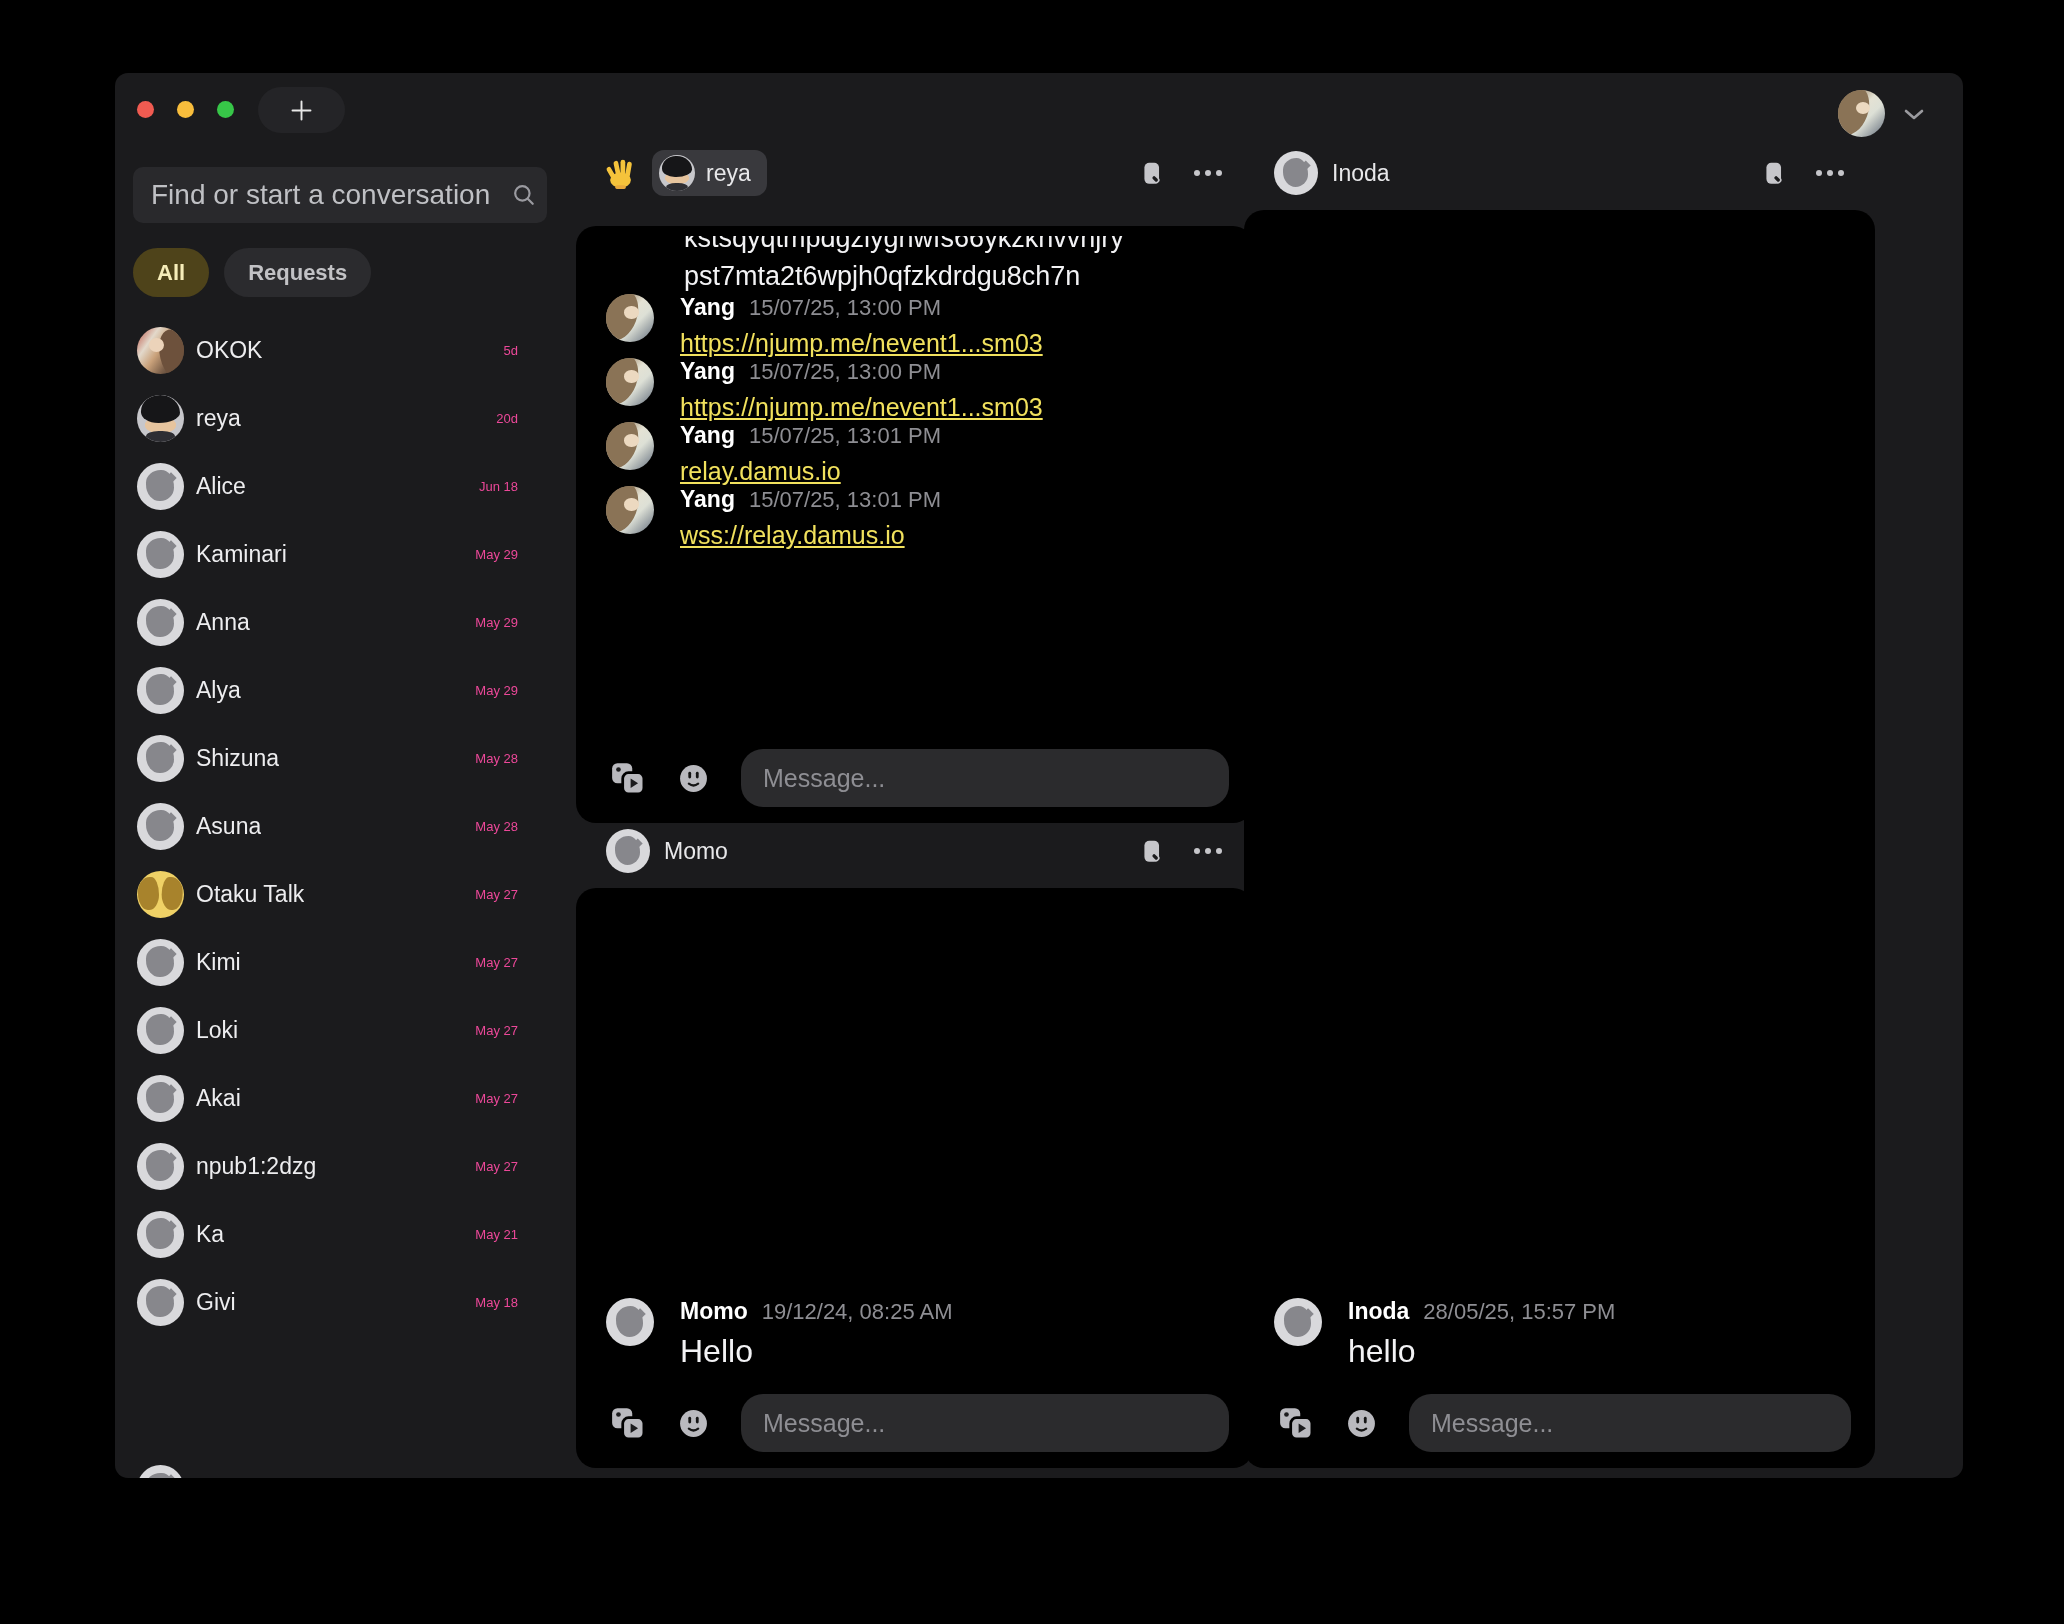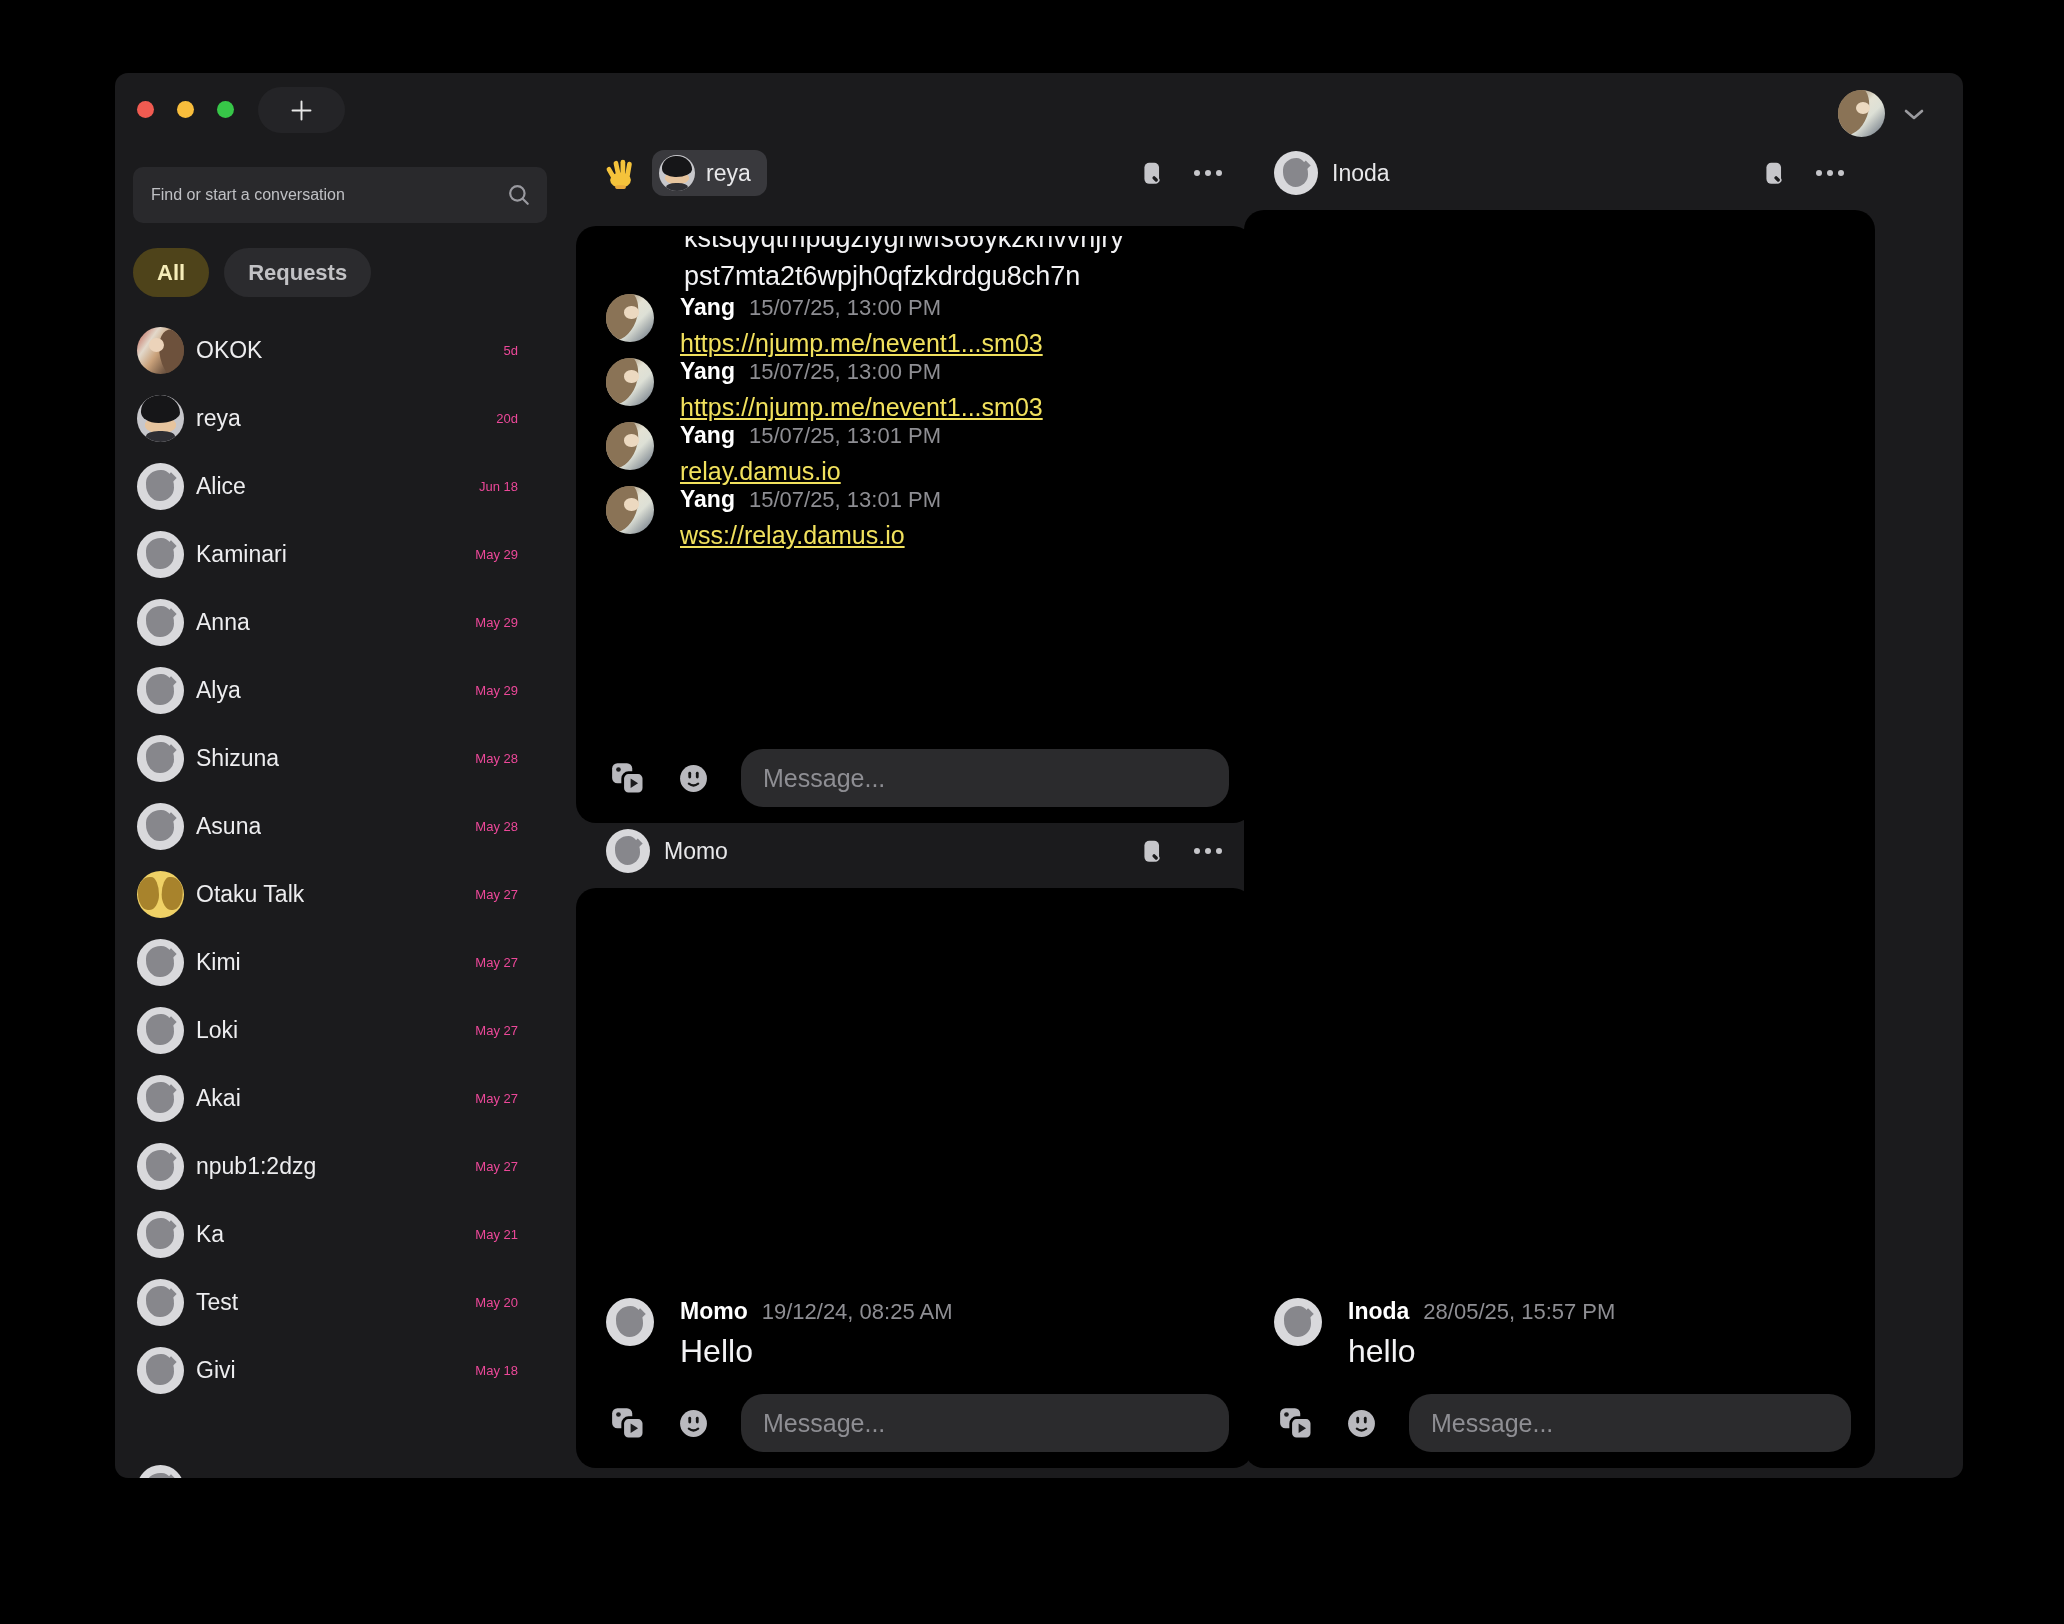"Find or start a conversation" .search input { font-size: 16px -> 28px }
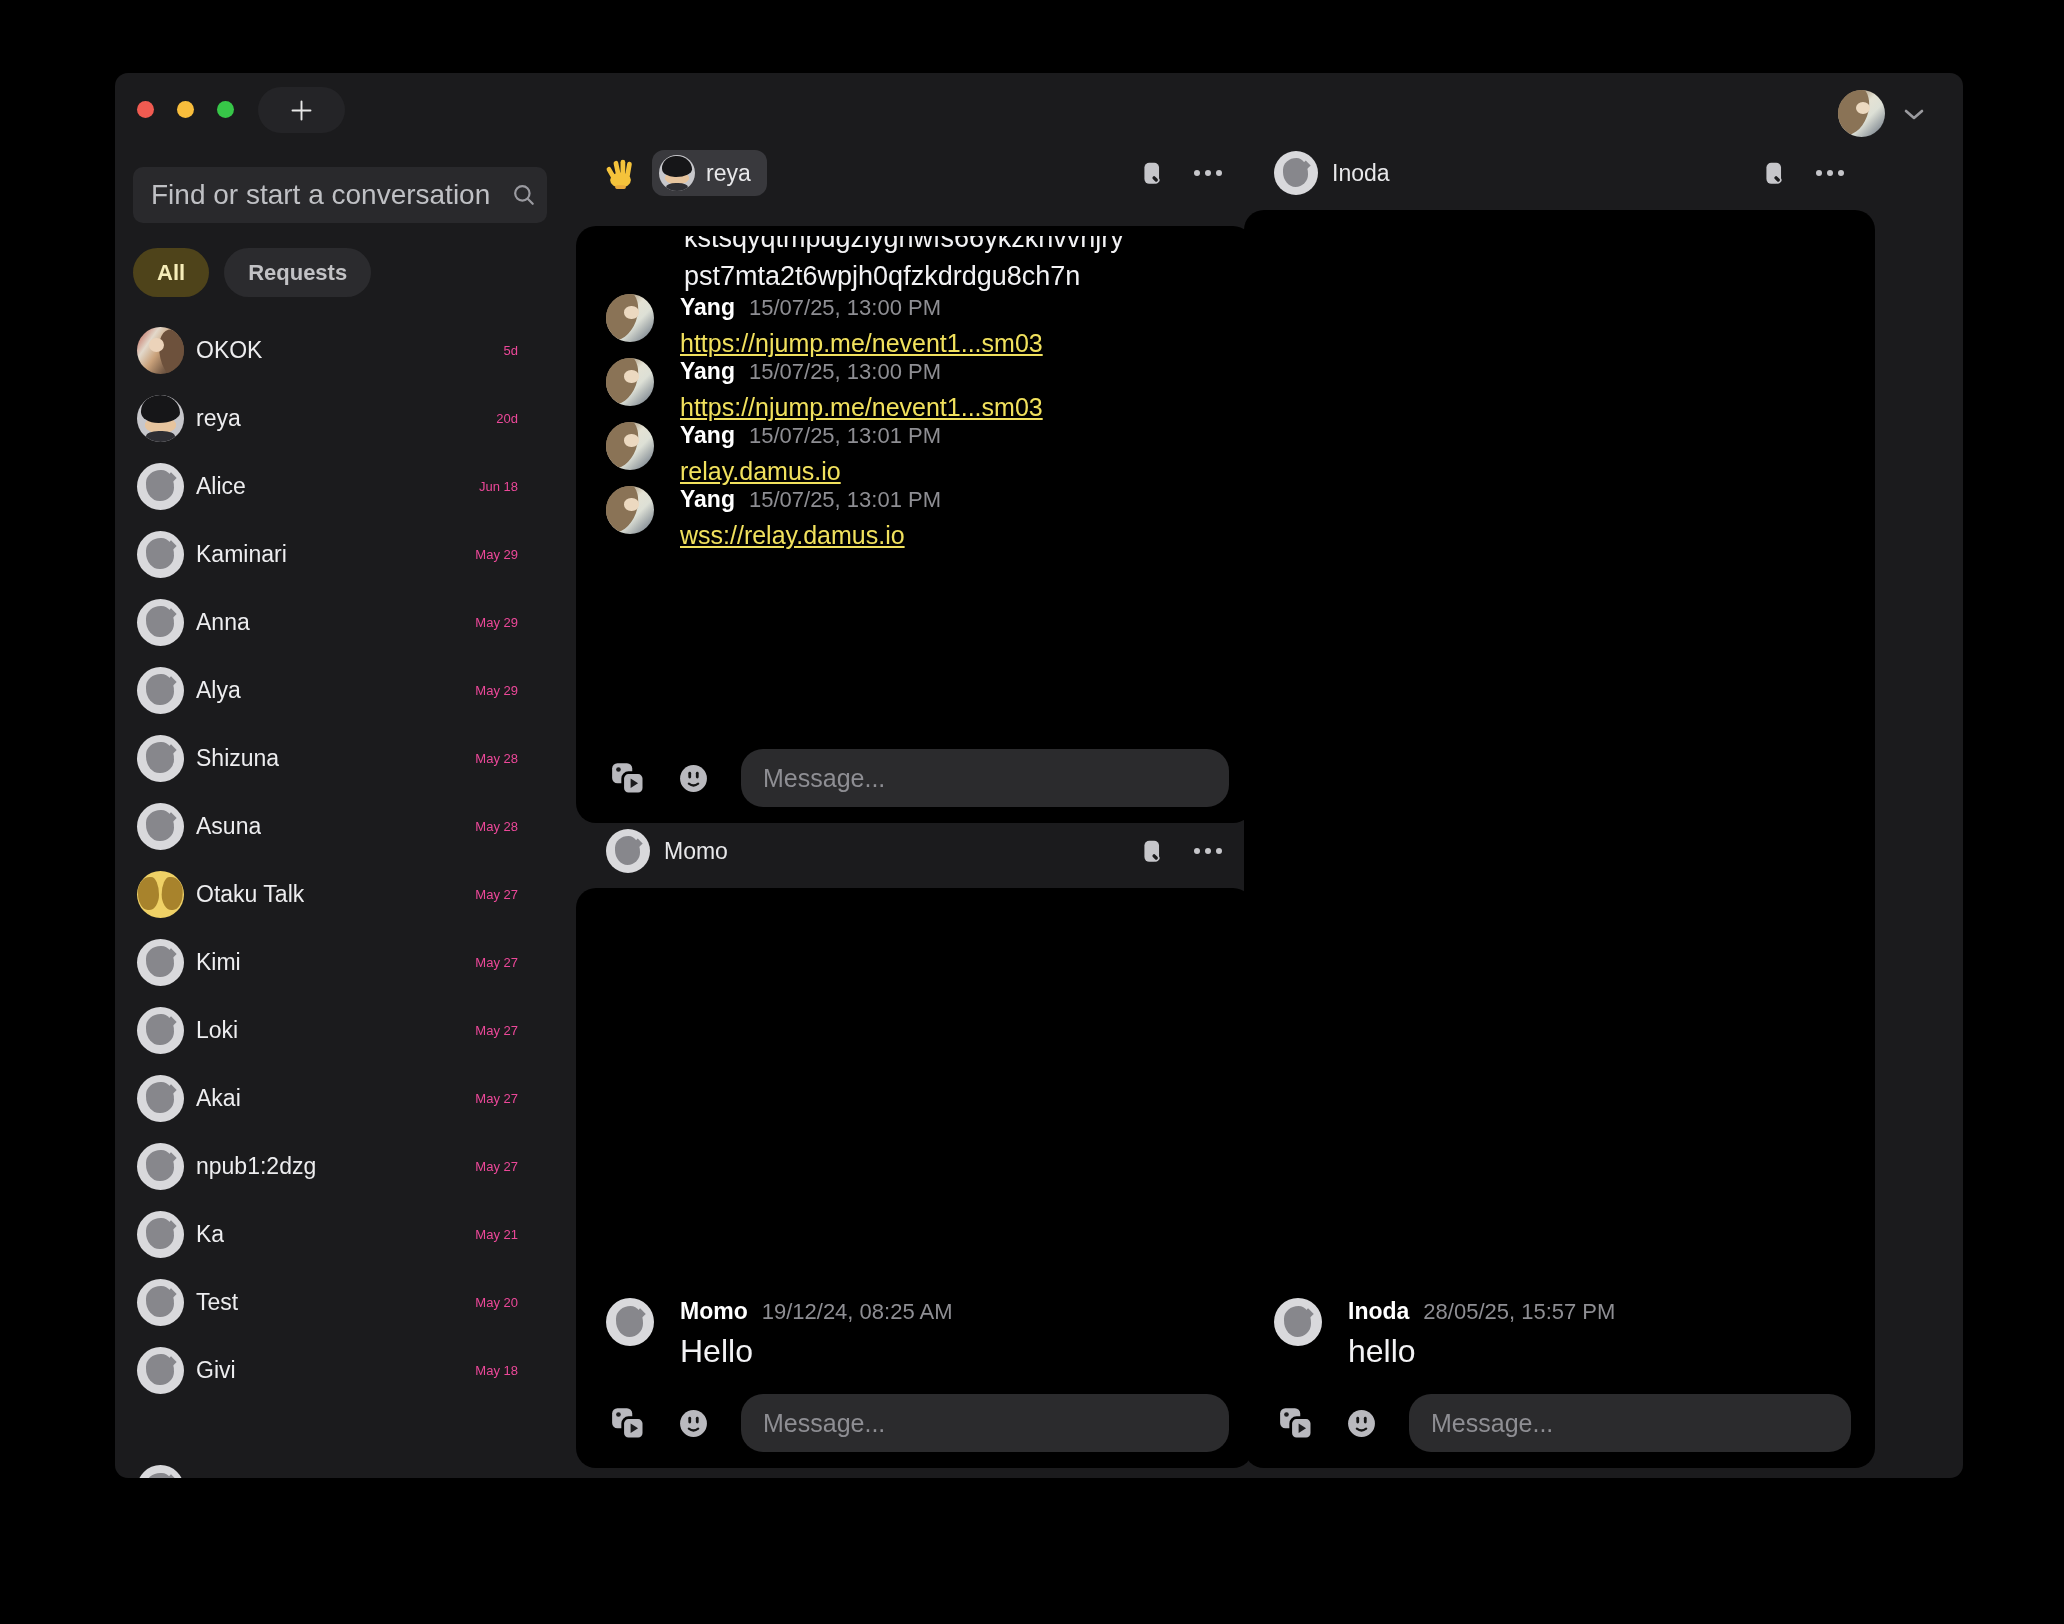"Test" div.row { html: <div> <div></div> <div>Test</div> <div>May 20</div> </div> -> none }
